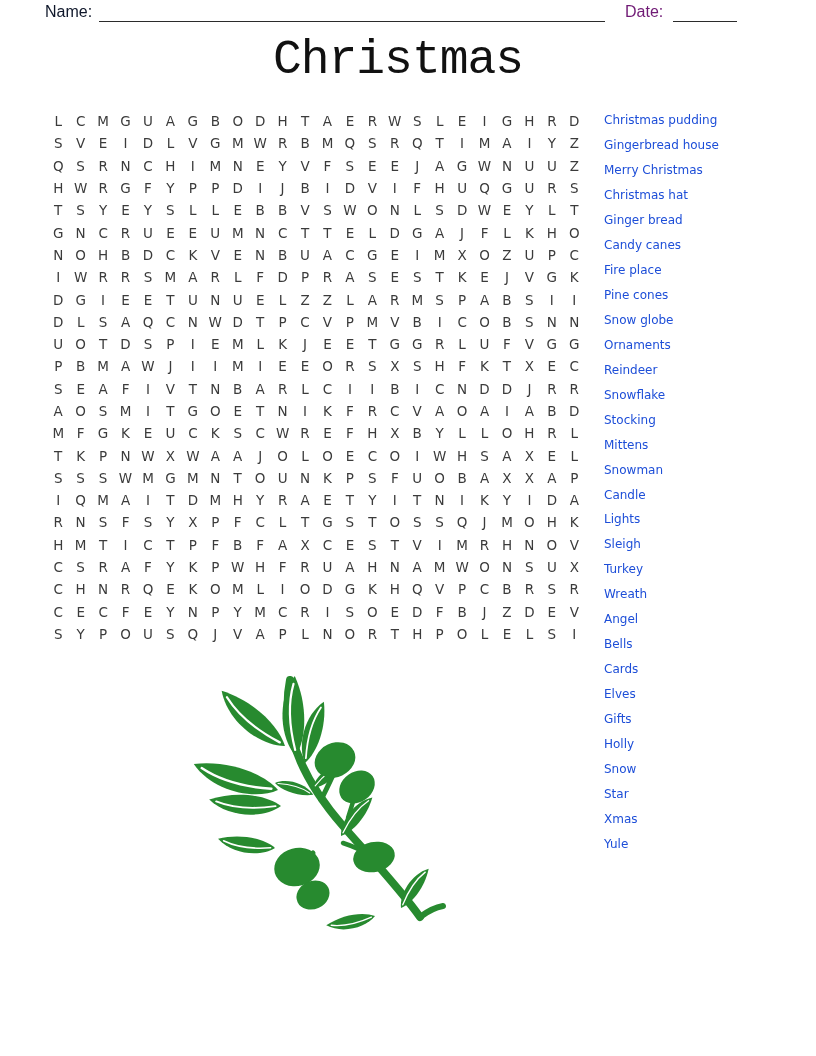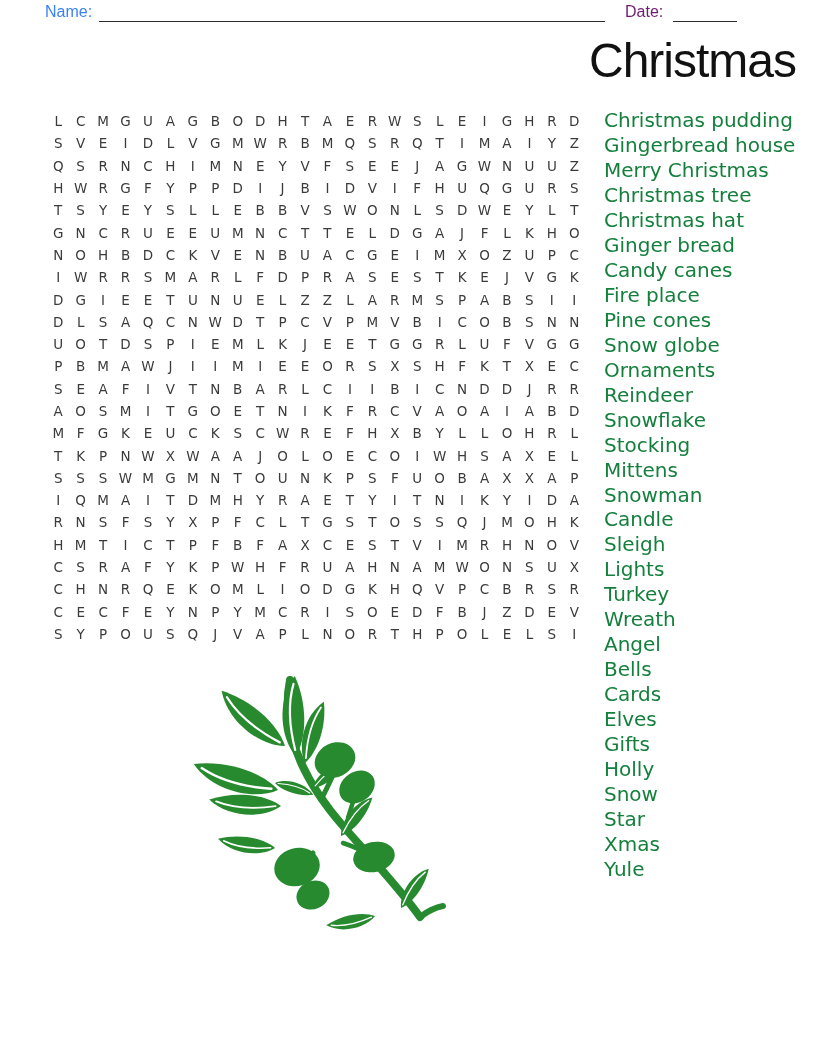"Name:" .name-label { color: #3b82f6 -> #0f172a }
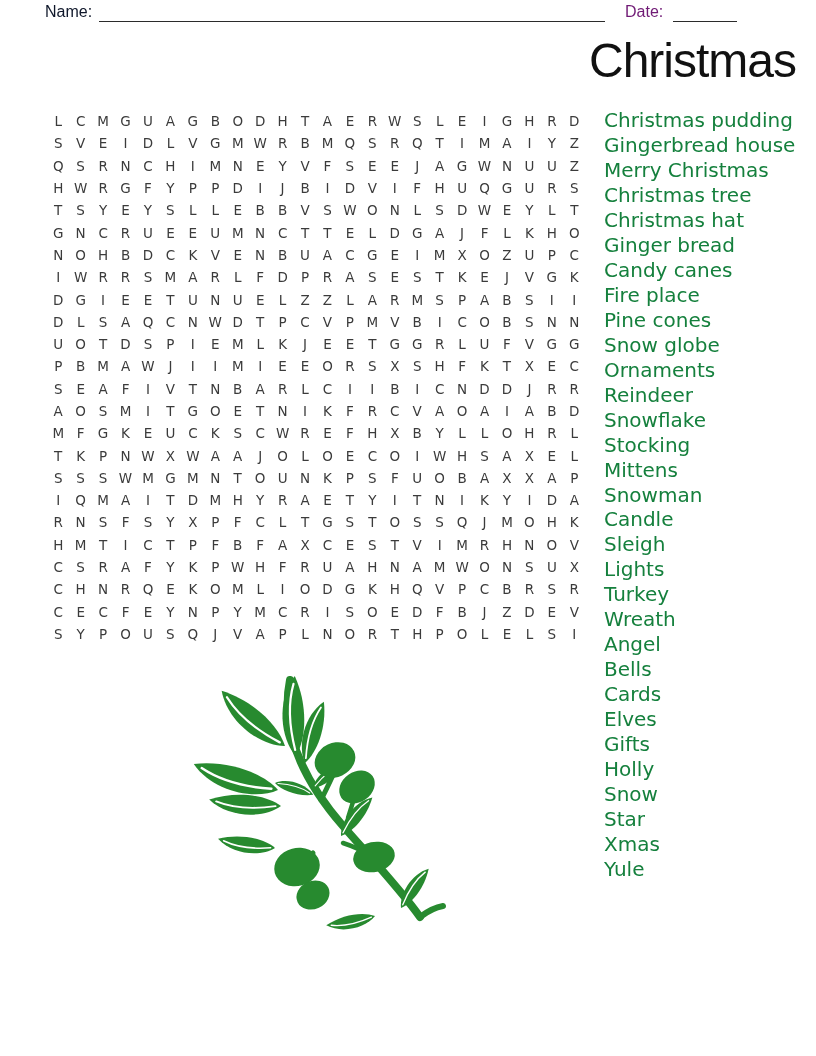"Christmas" .title { font-family: Liberation Sans, sans-serif -> Liberation Mono, monospace; text-align: right -> center }
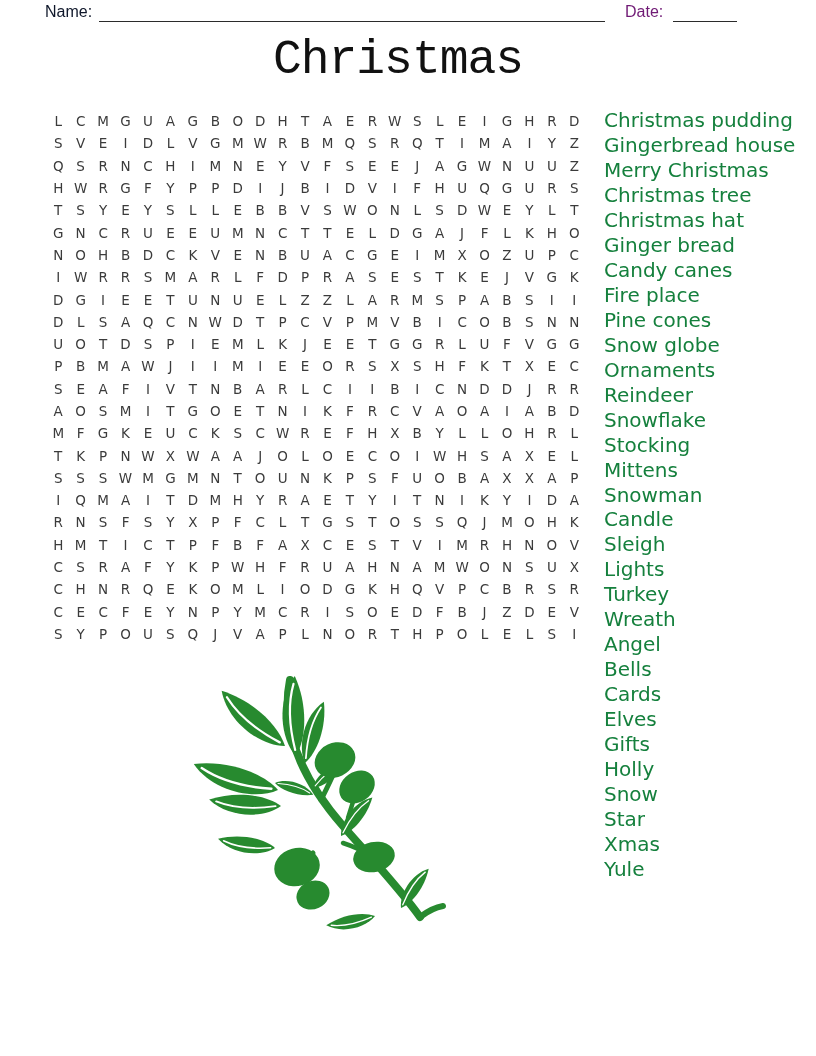"Christmas pudding" .word { color: #15803d -> #1d4ed8; font-size: 20px -> 12px }
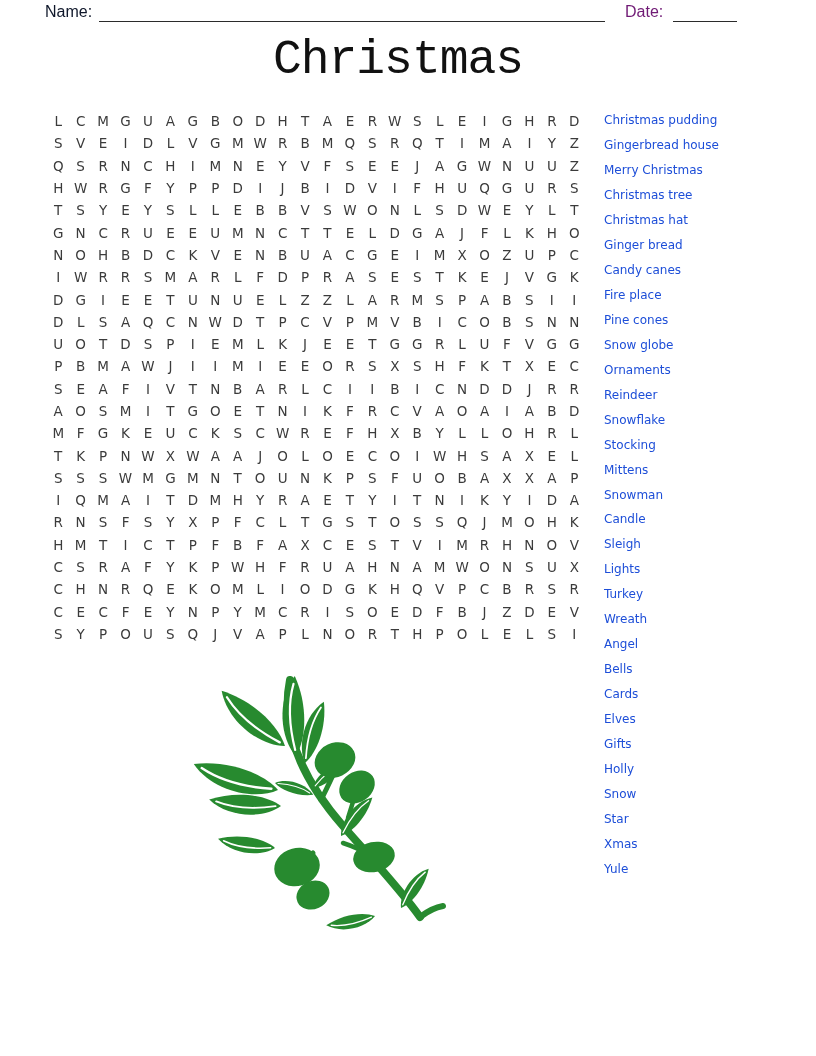"Christmas tree" div.word { html: <div>Christmas tree</div> -> none }
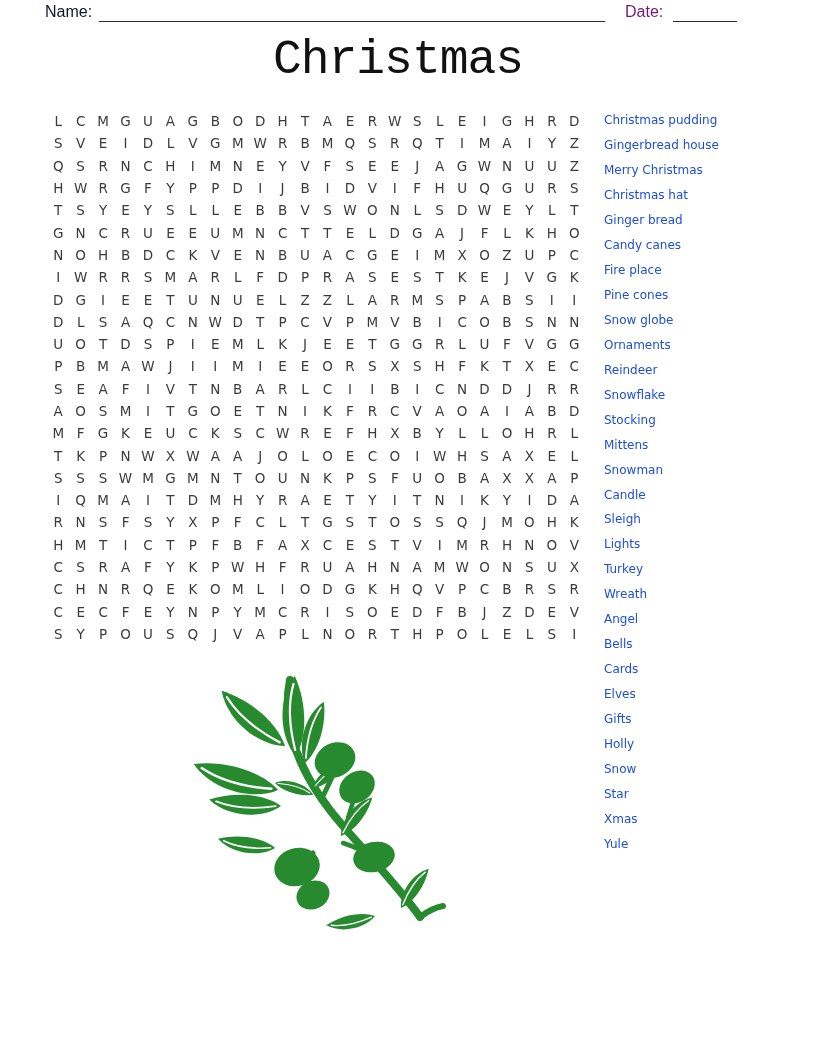"Sleigh" div.word { order: before "Lights" -> after "Lights" }
